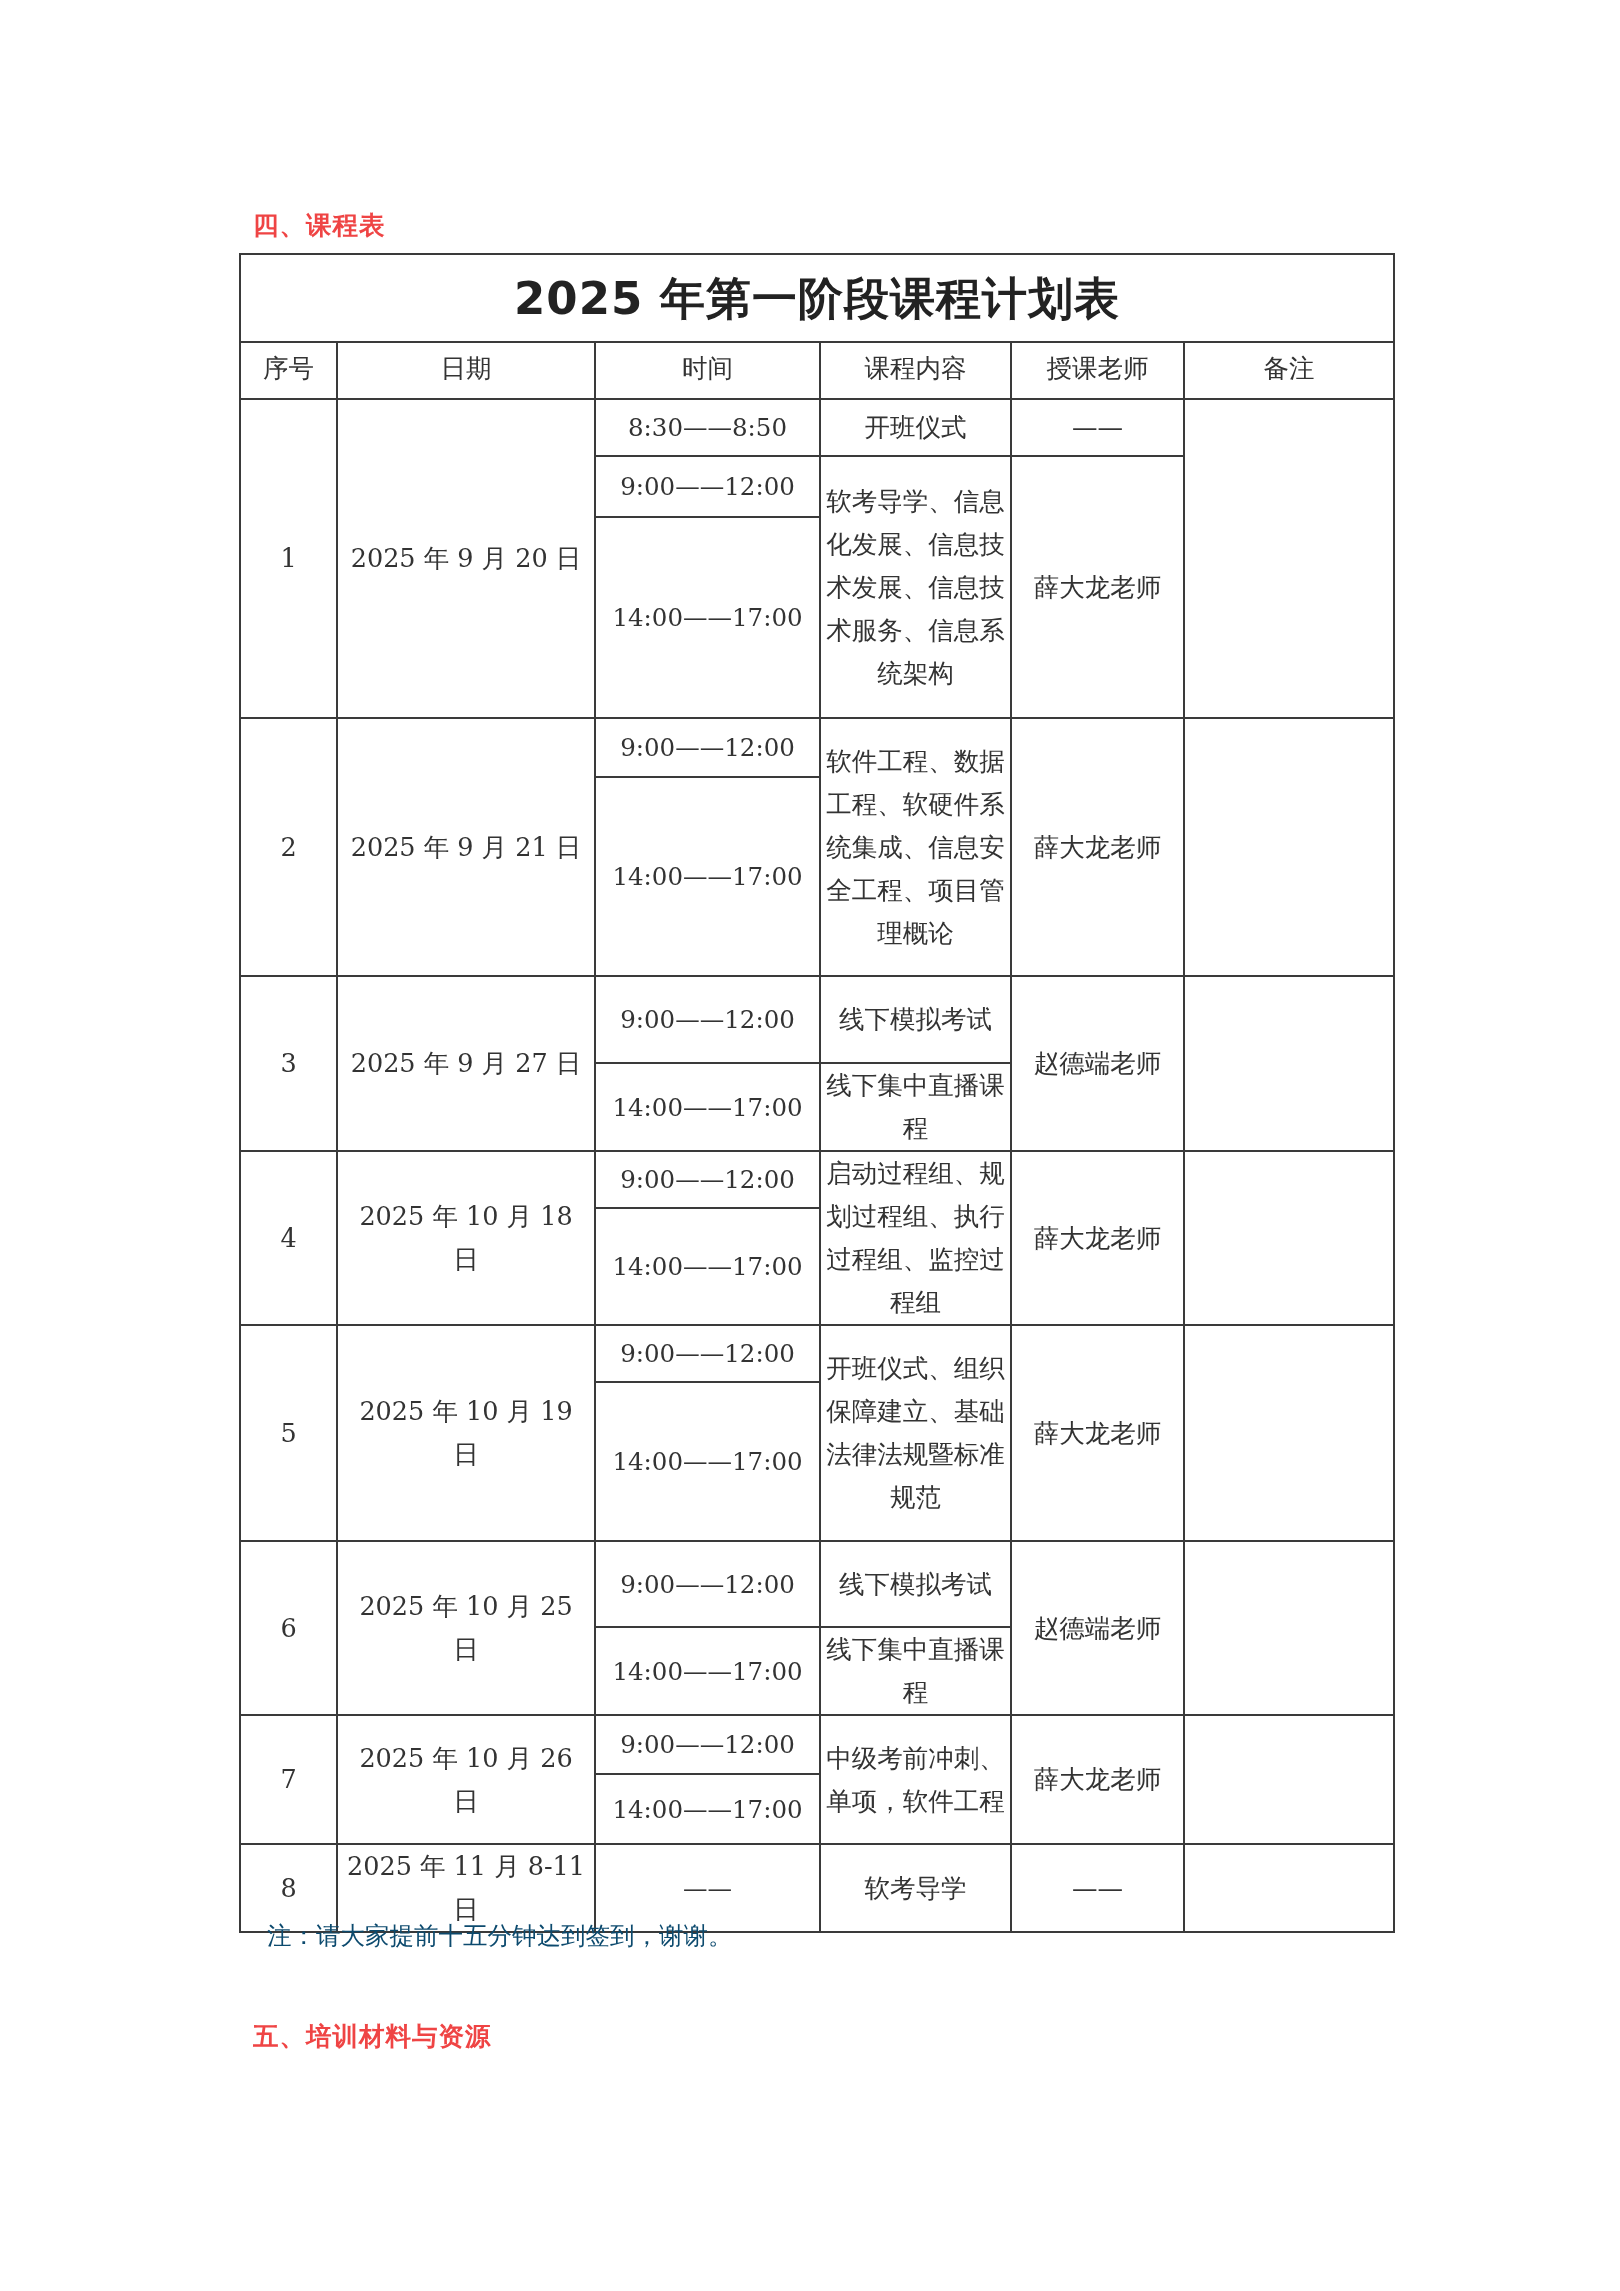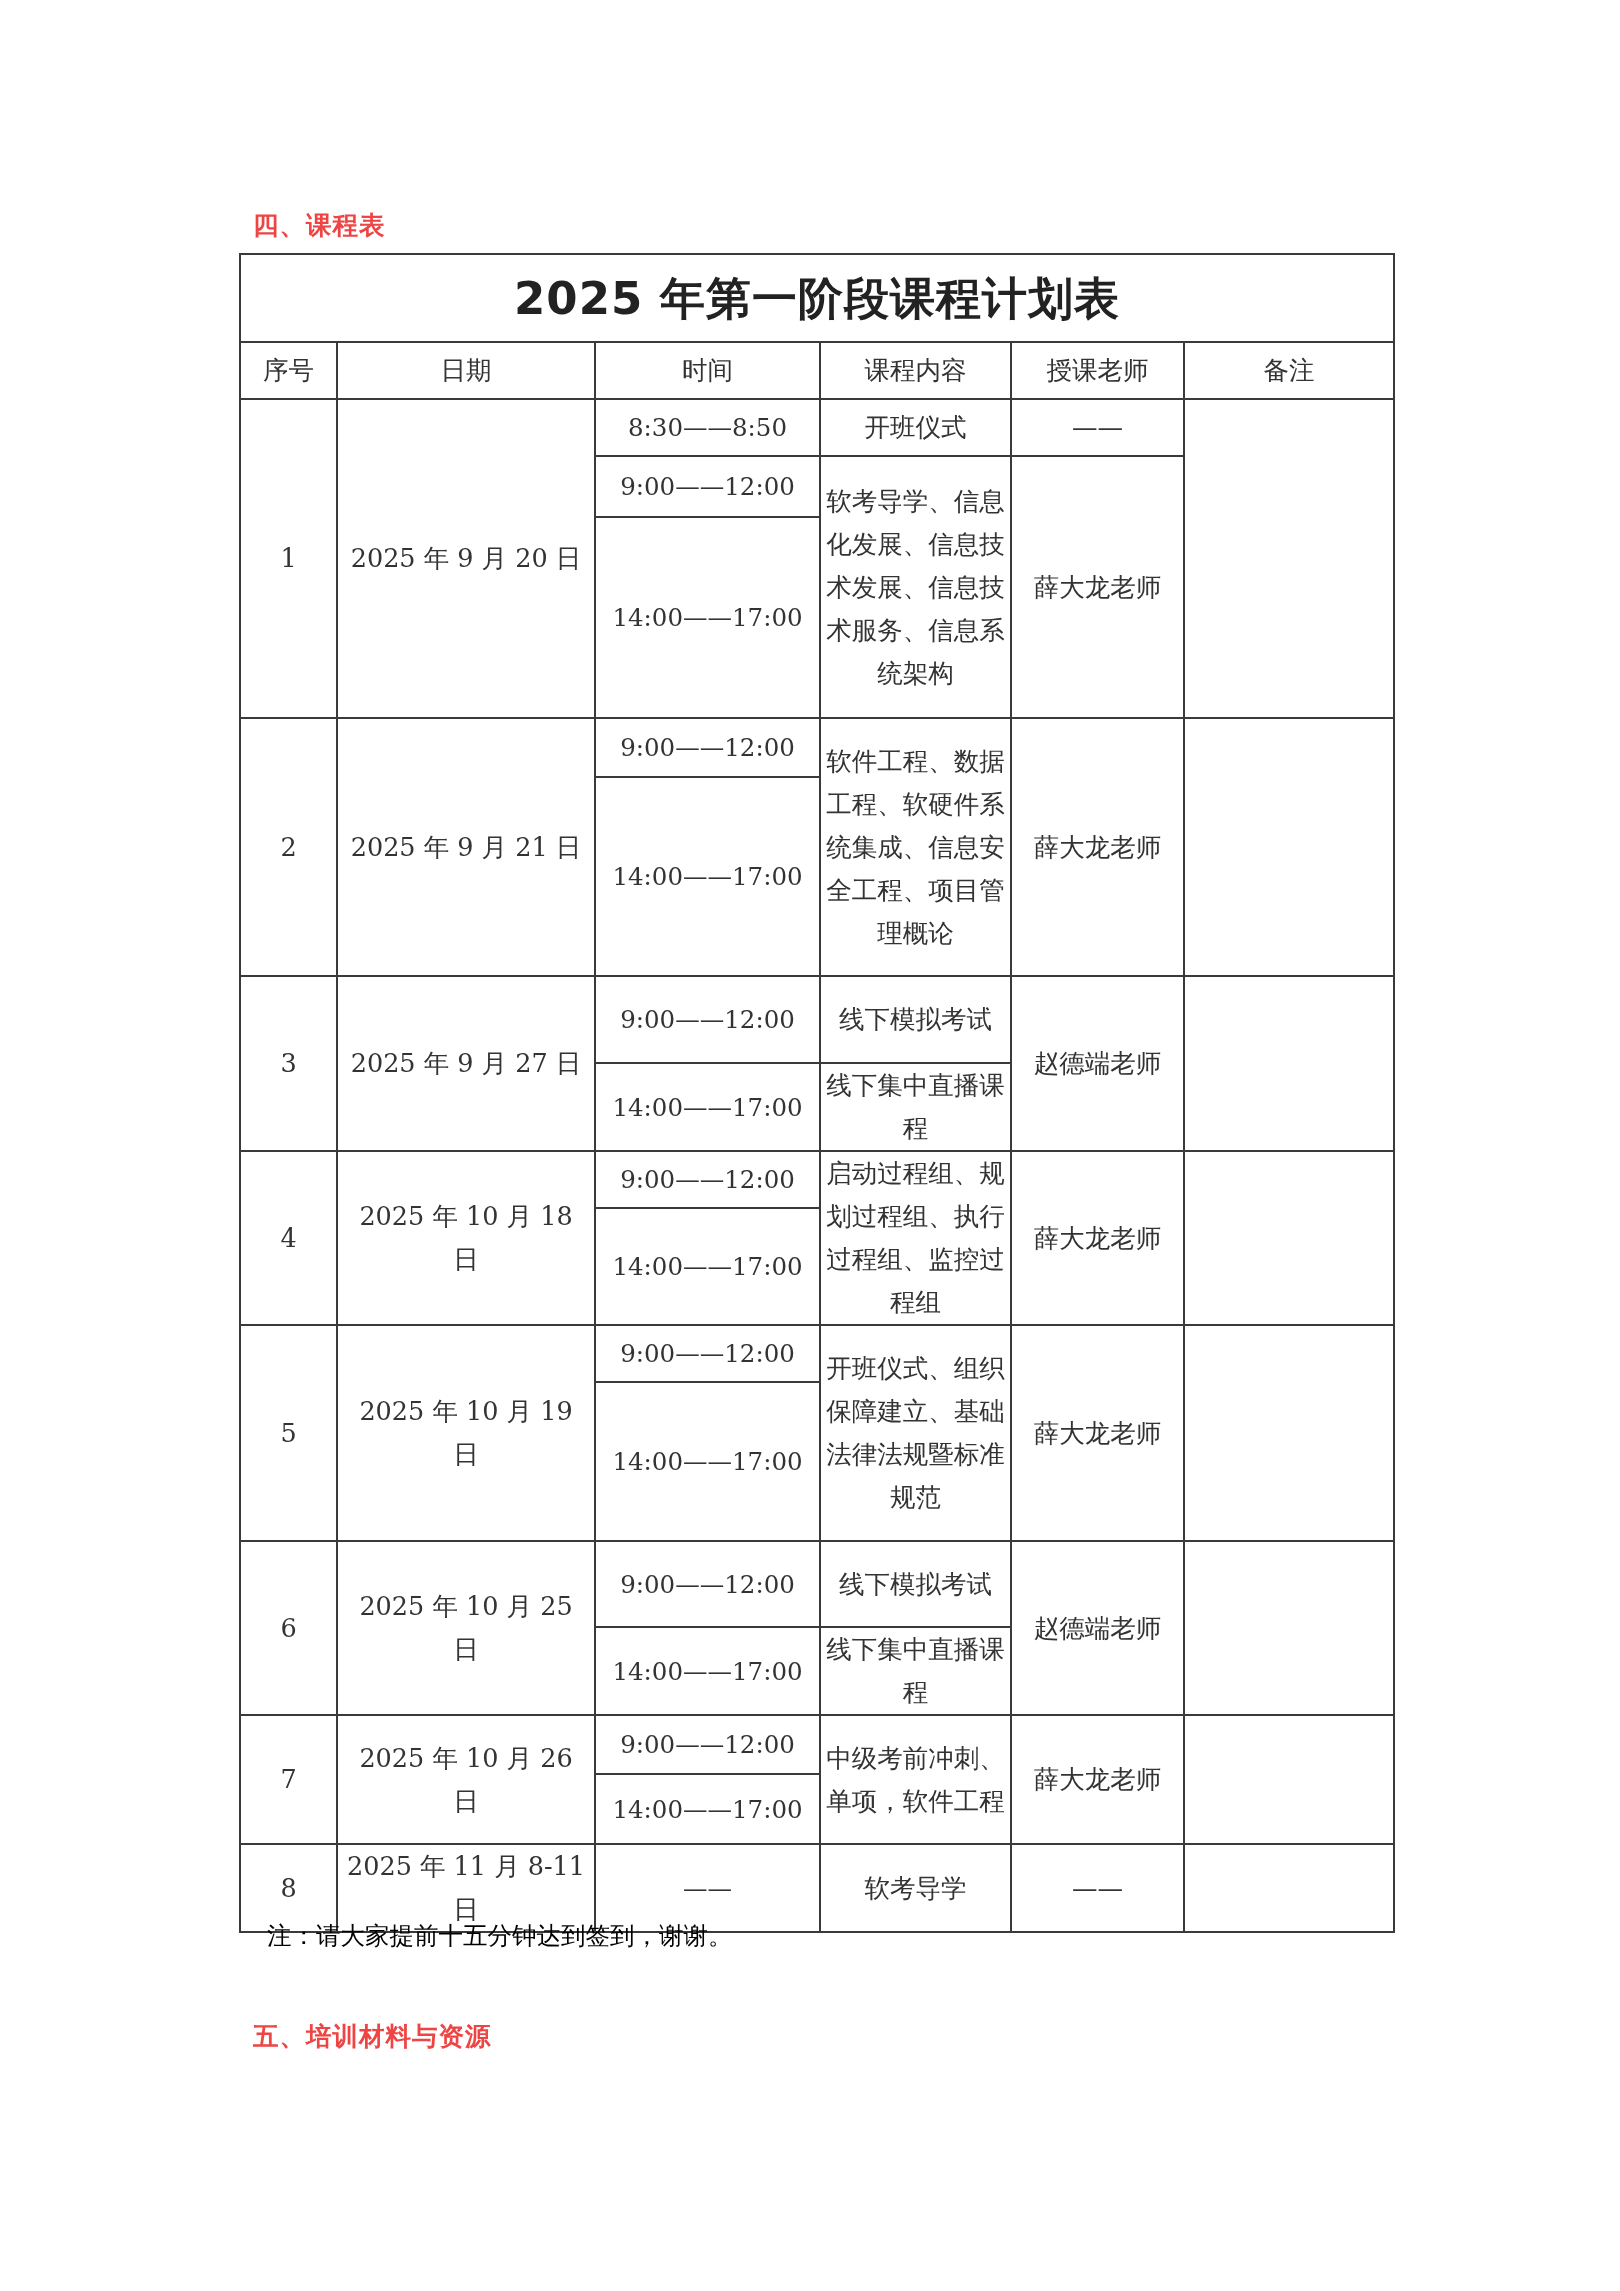"序号" .hdr th { font-family: Liberation Serif, serif -> Liberation Mono, monospace }
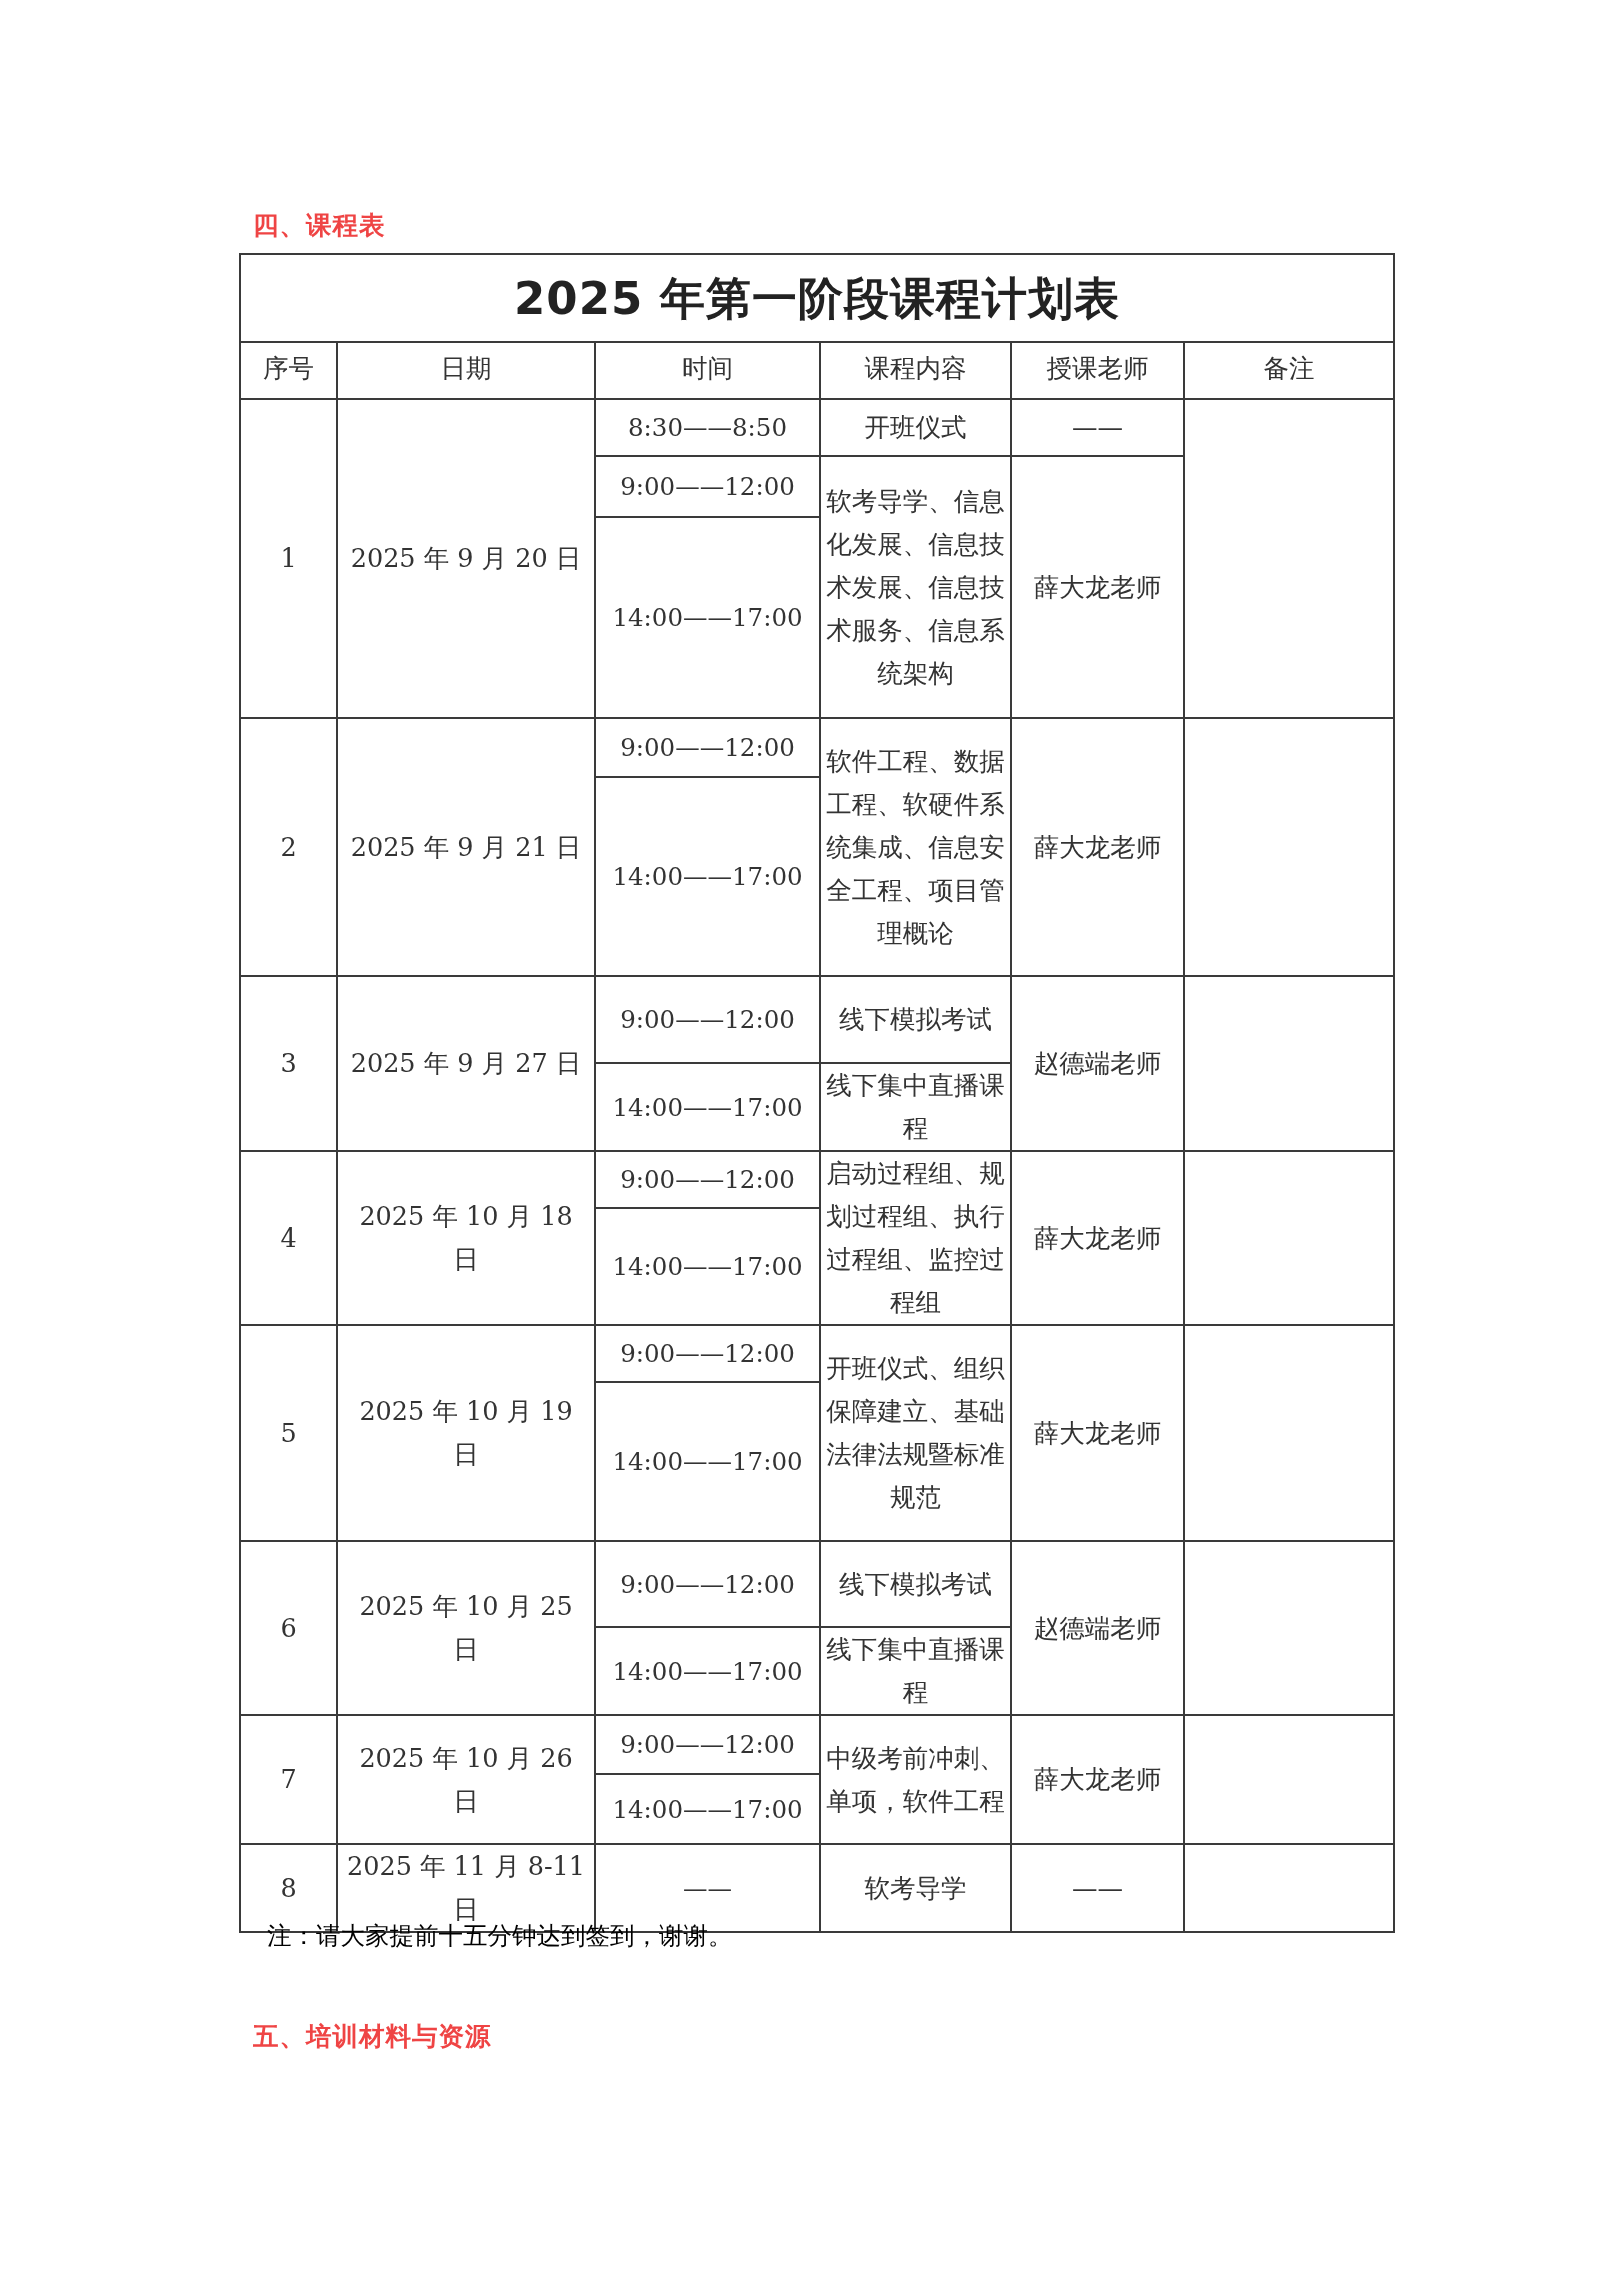"注：请大家提前十五分钟达到签到，谢谢。" .note { color: #000000 -> #0c4a6e }
